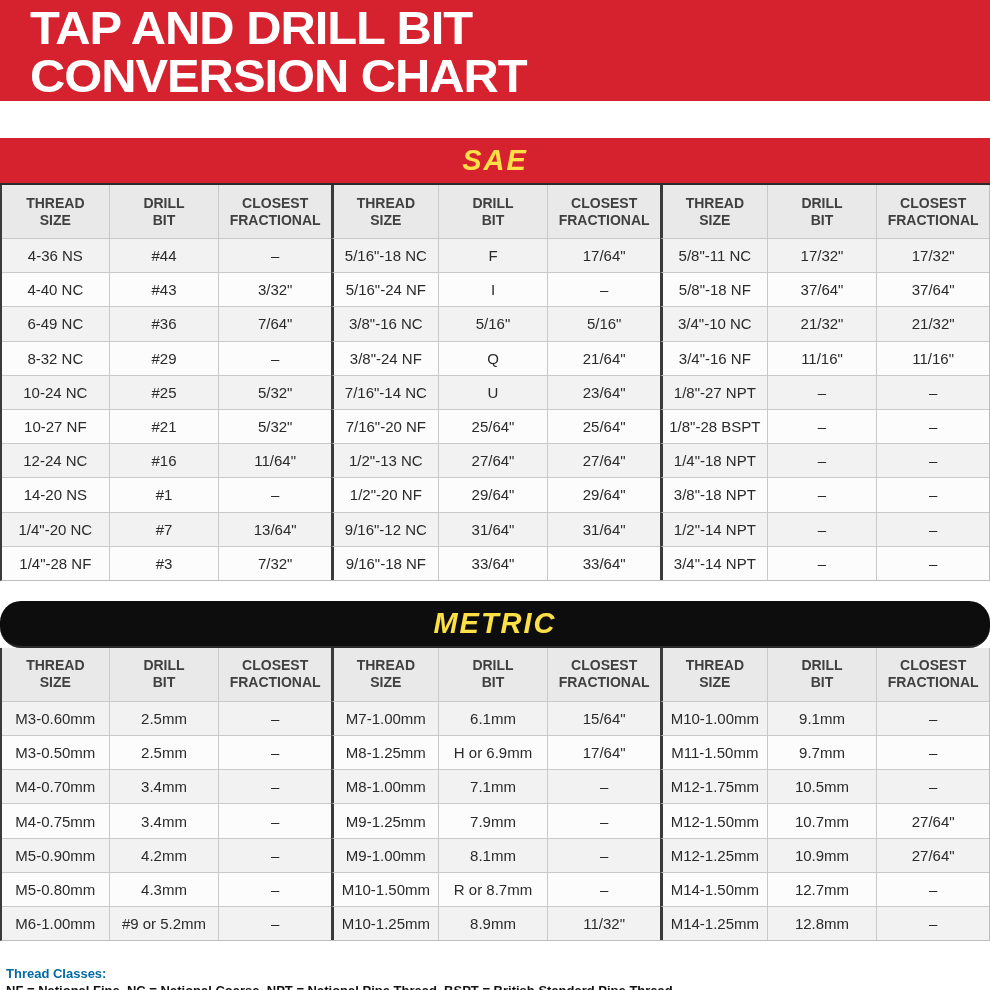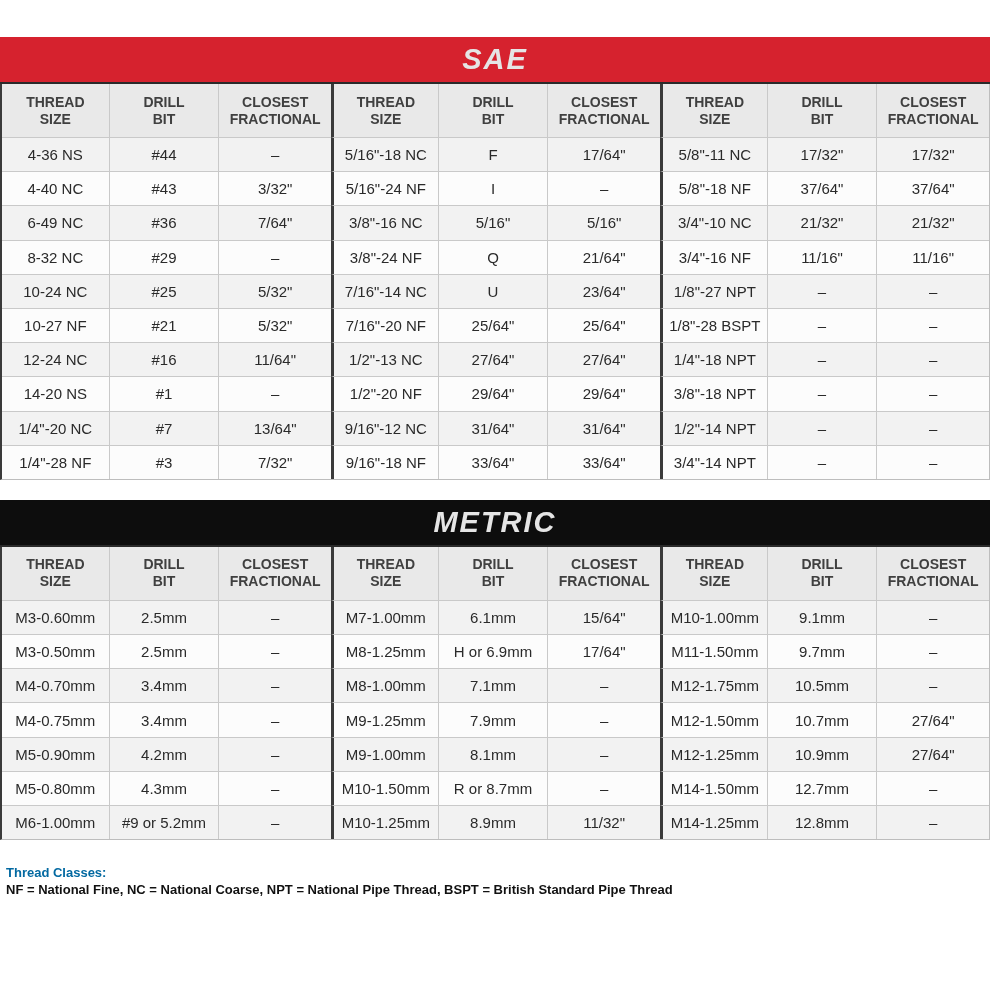"TAP AND DRILL BIT" header.masthead { html: none -> <header> <div>TAP AND DRILL BIT</div> <div>CONVERSION CHART</div> </header> }
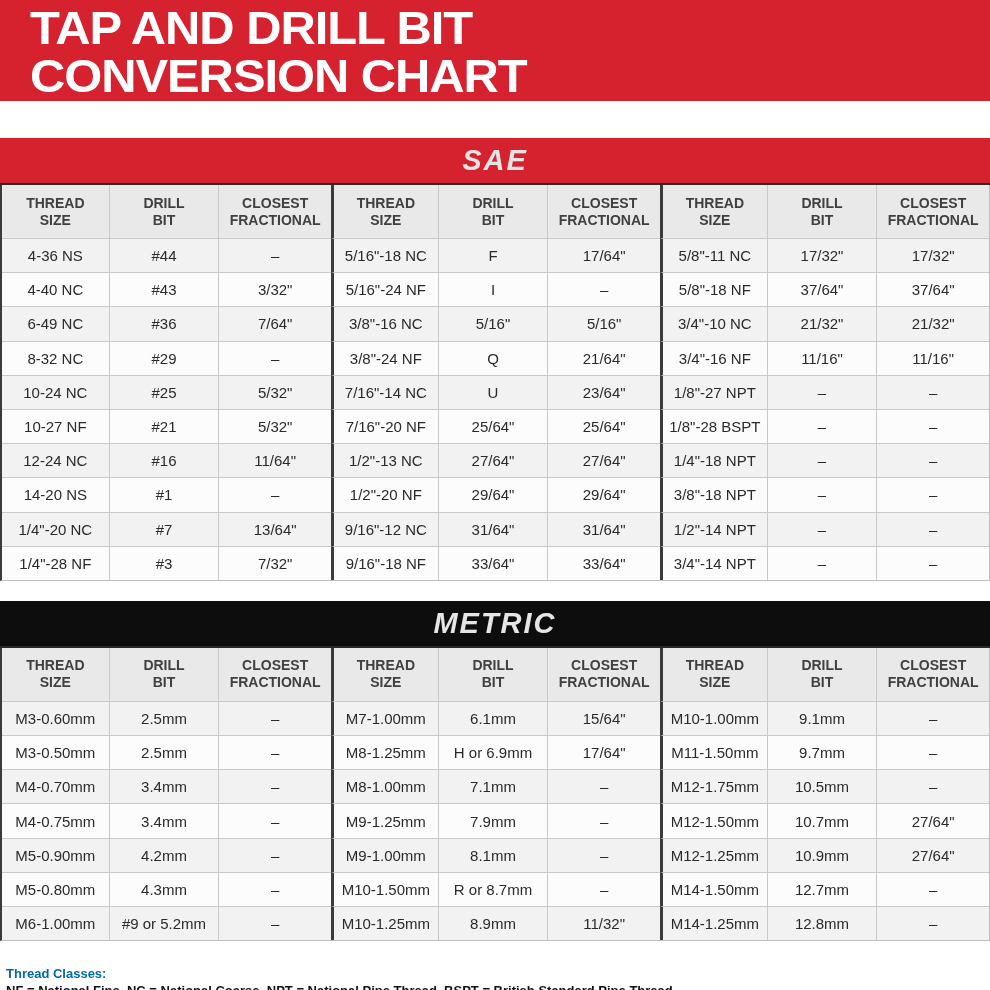"SAE" .section-bar span { color: #e5e5e5 -> #fde047 }
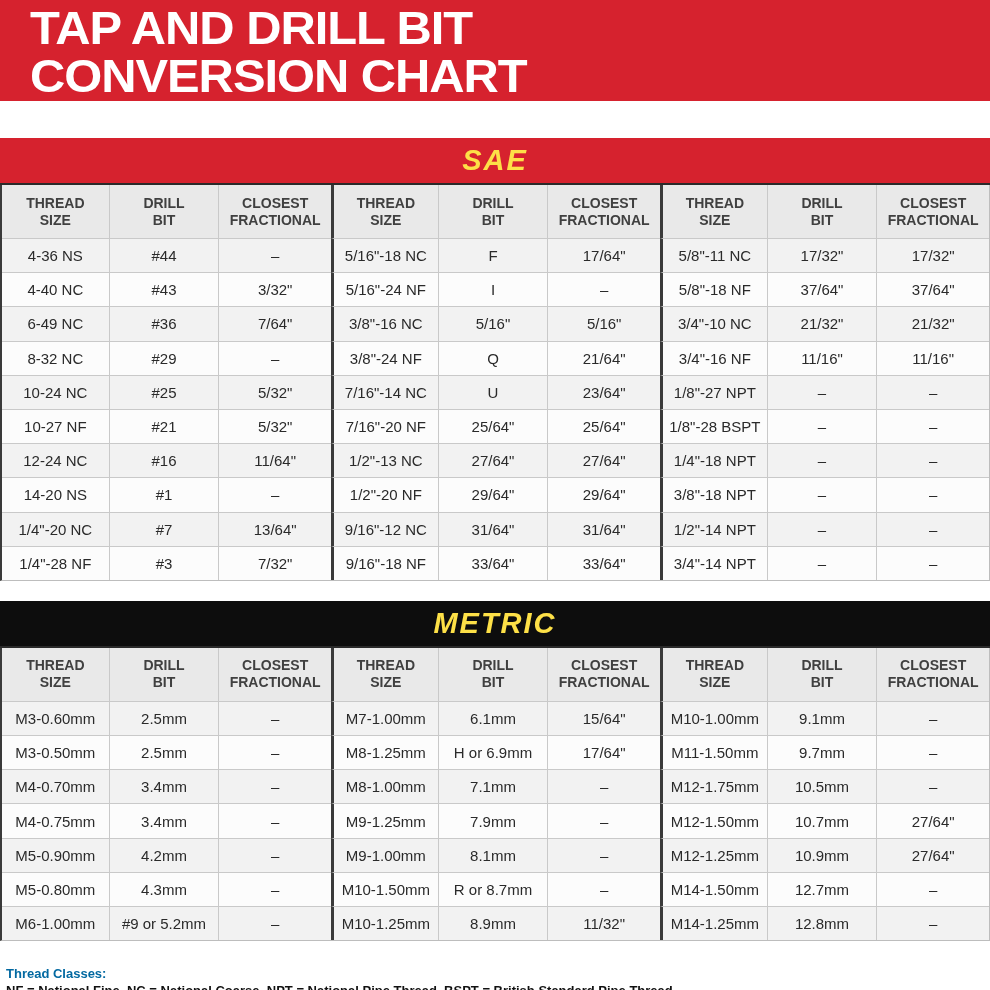"METRIC" .bar-black { border-radius: none -> 21px }
